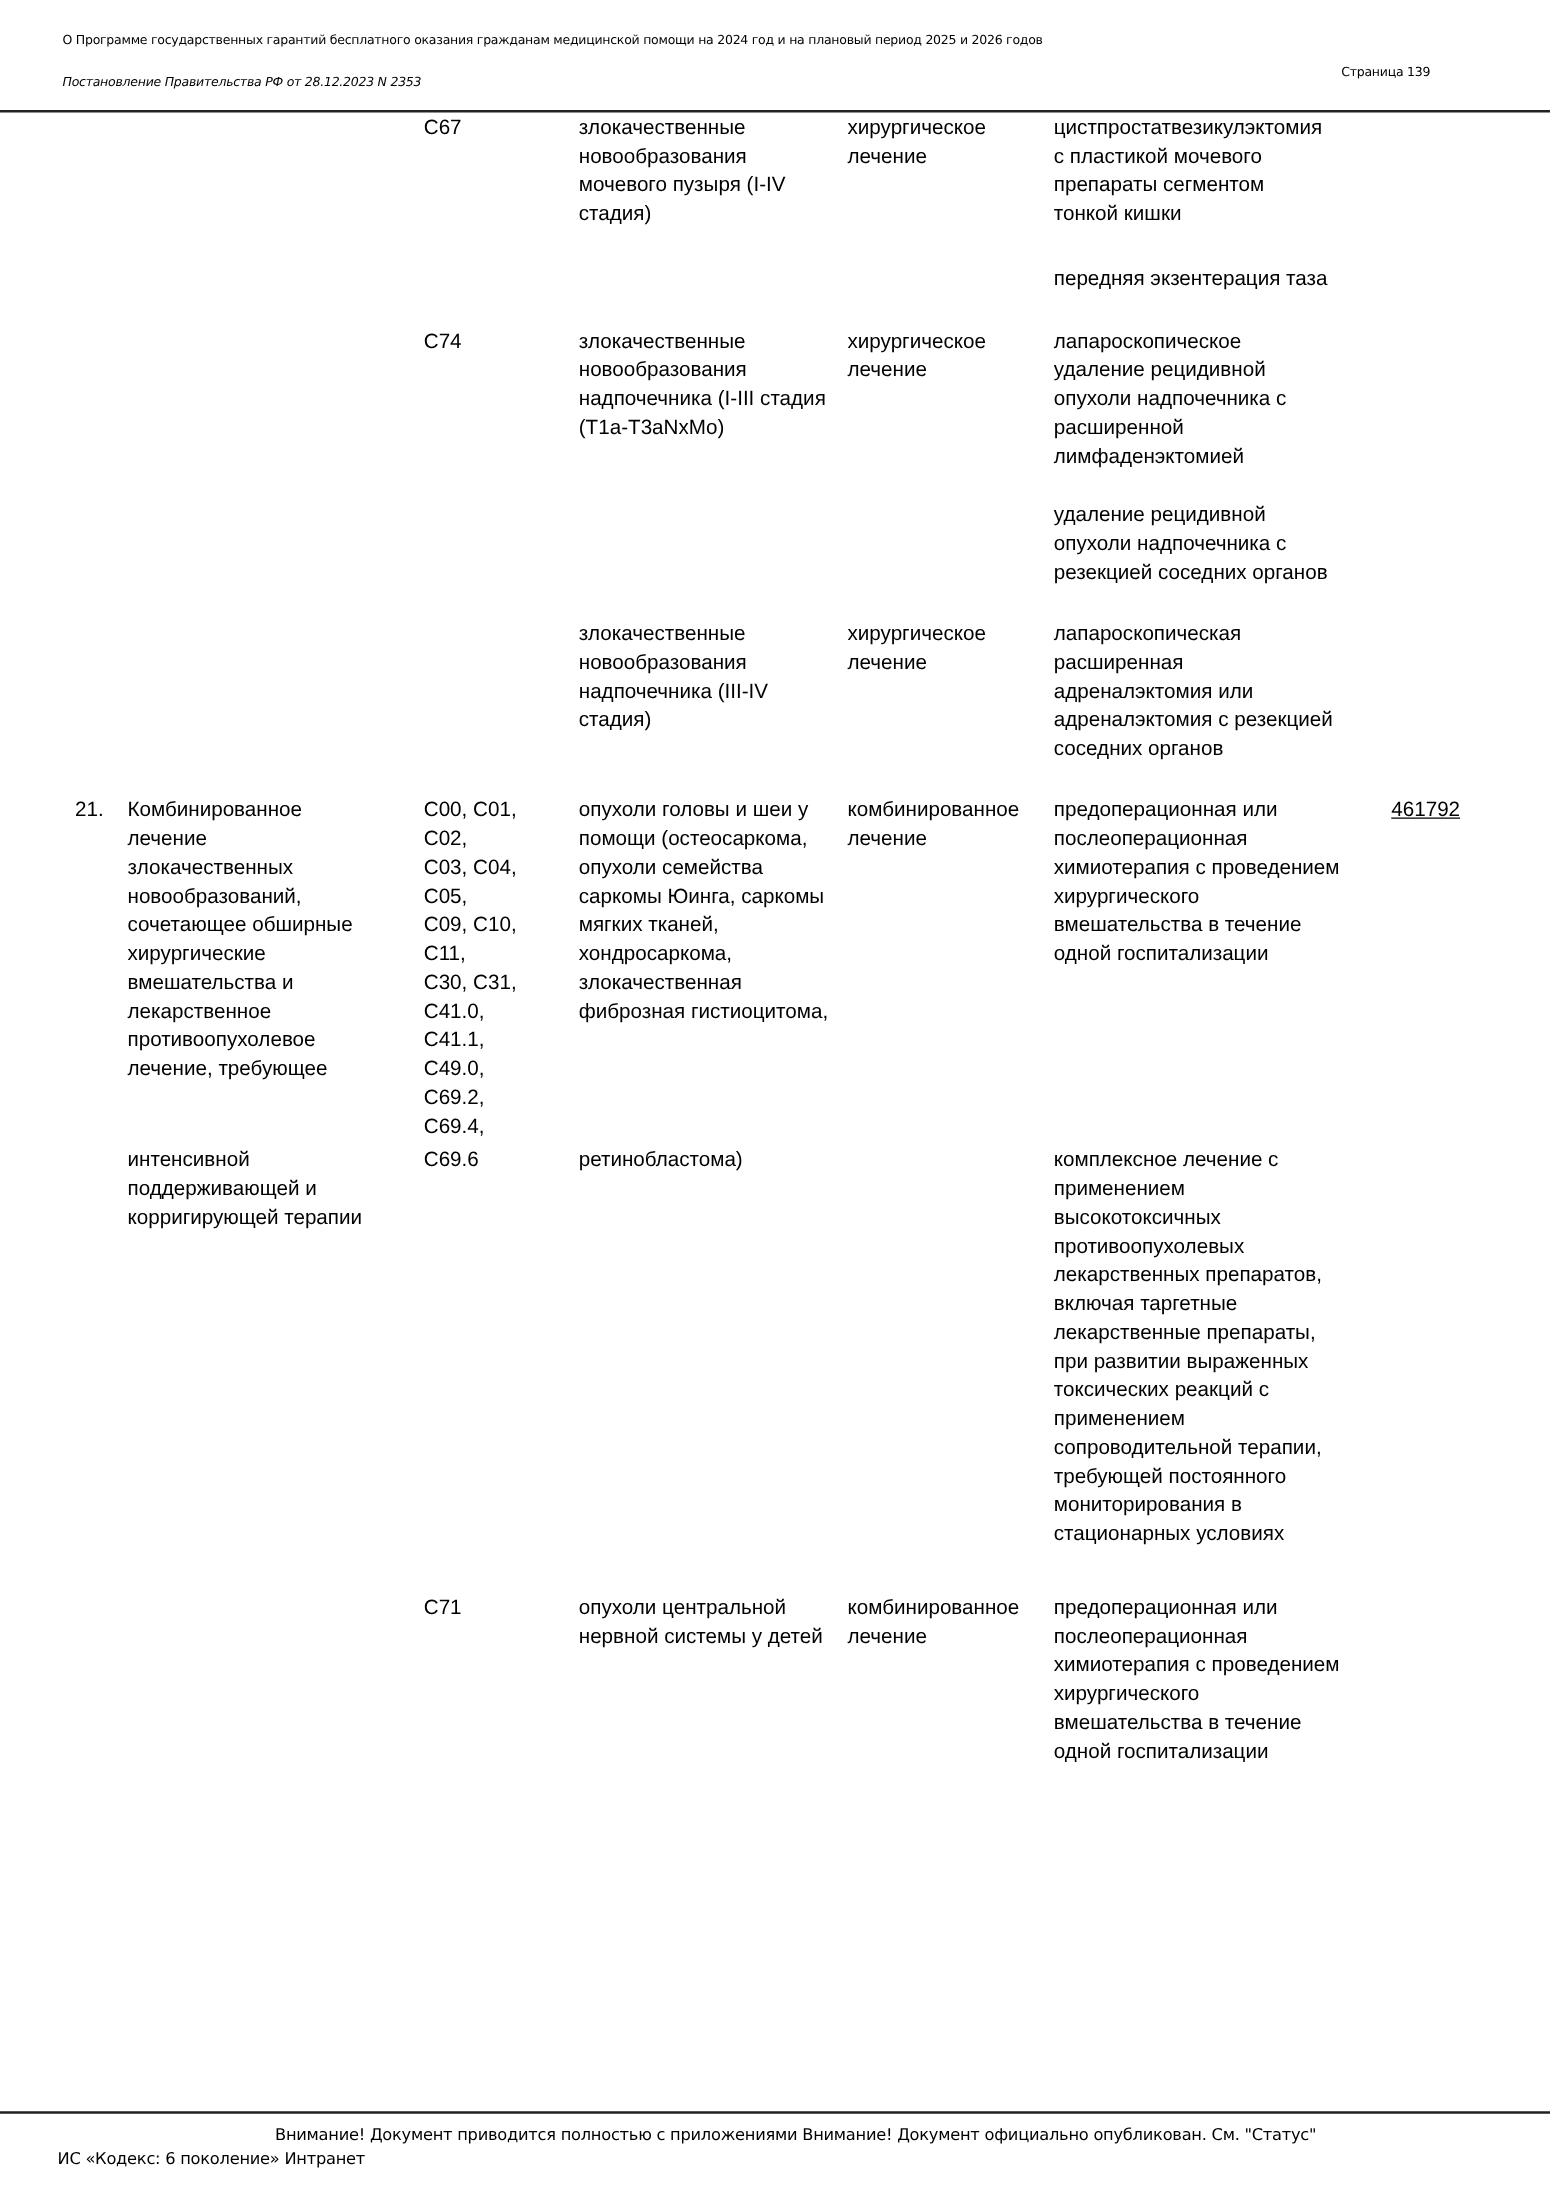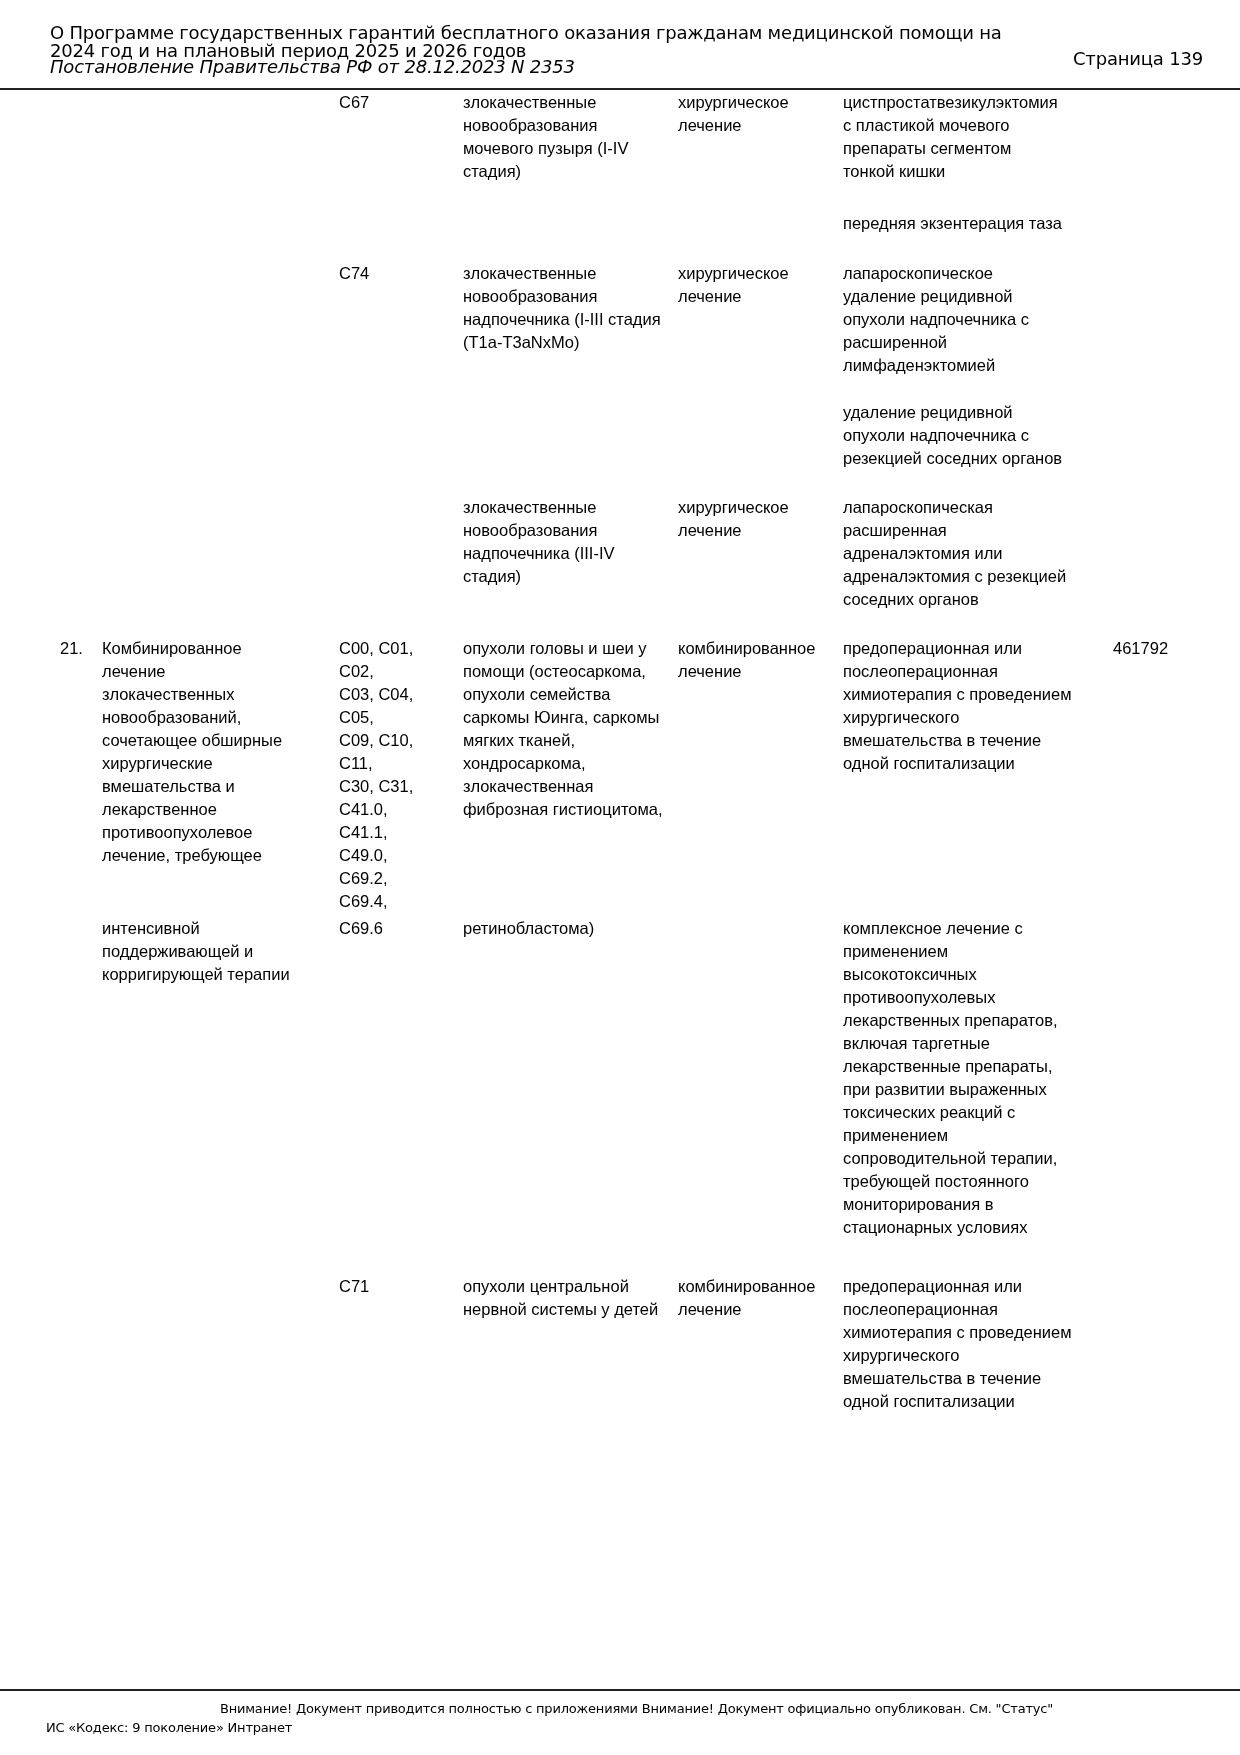"О Программе государственных гарантий" .hdr { font-size: 18px -> 10px }
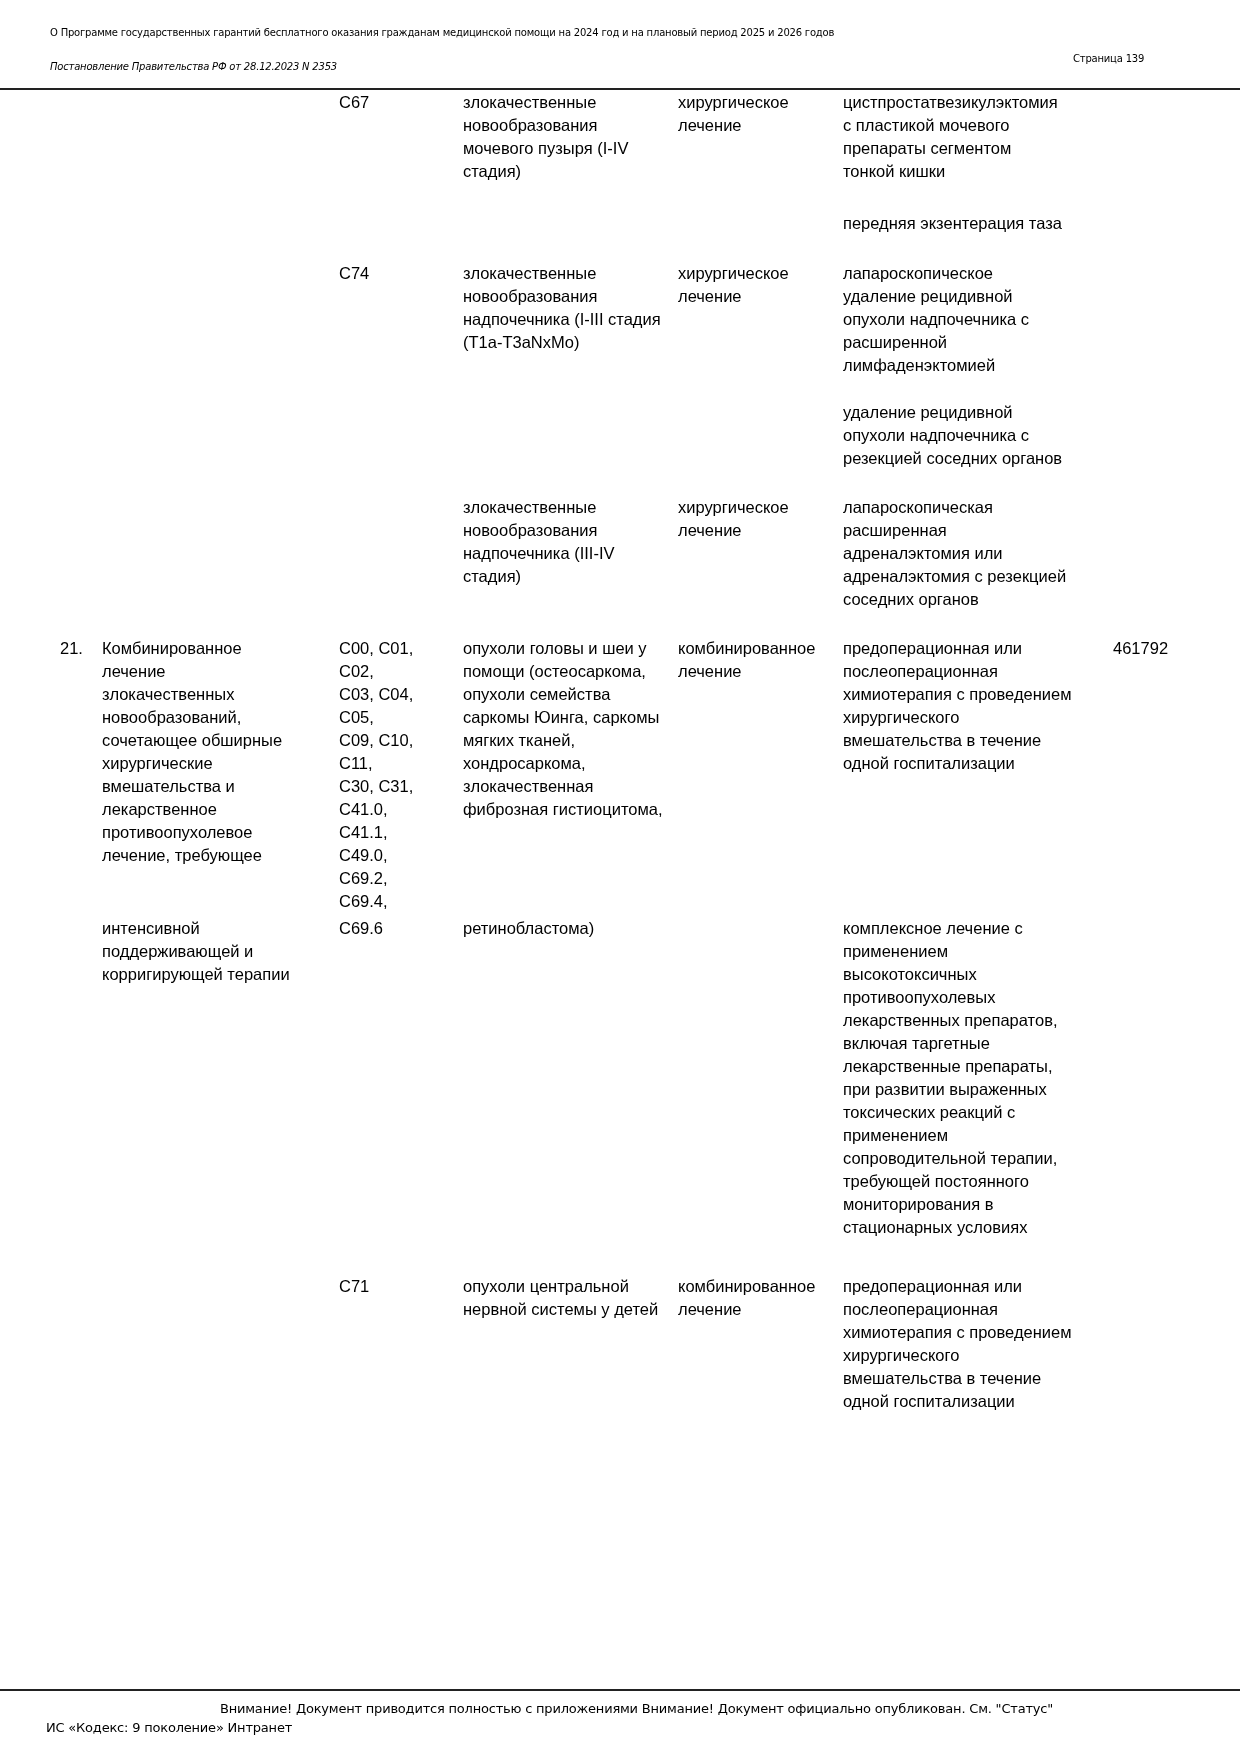"461792" .c-cost { text-decoration: none -> underline }
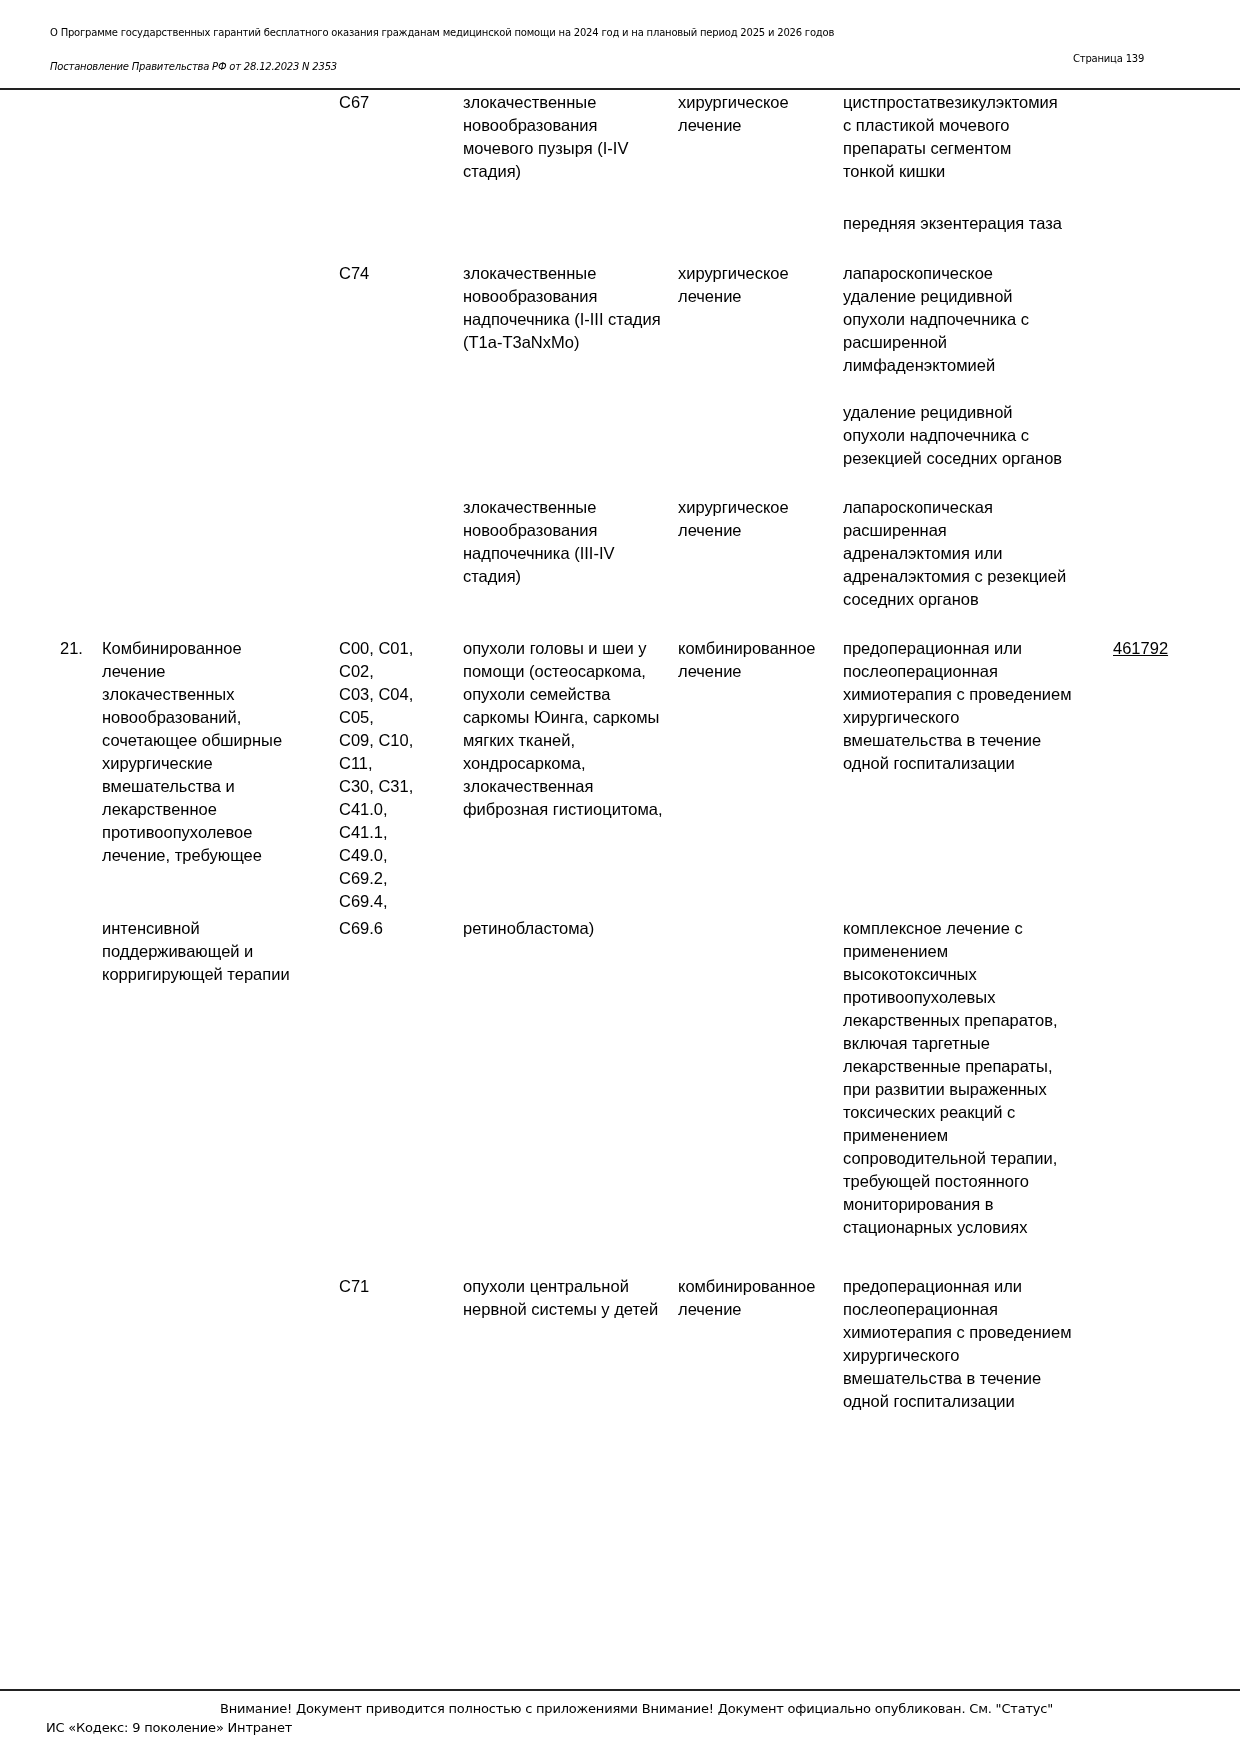"ИС «Кодекс: 9 поколение» Интранет" div.ftr { text: 9 -> 6 }
